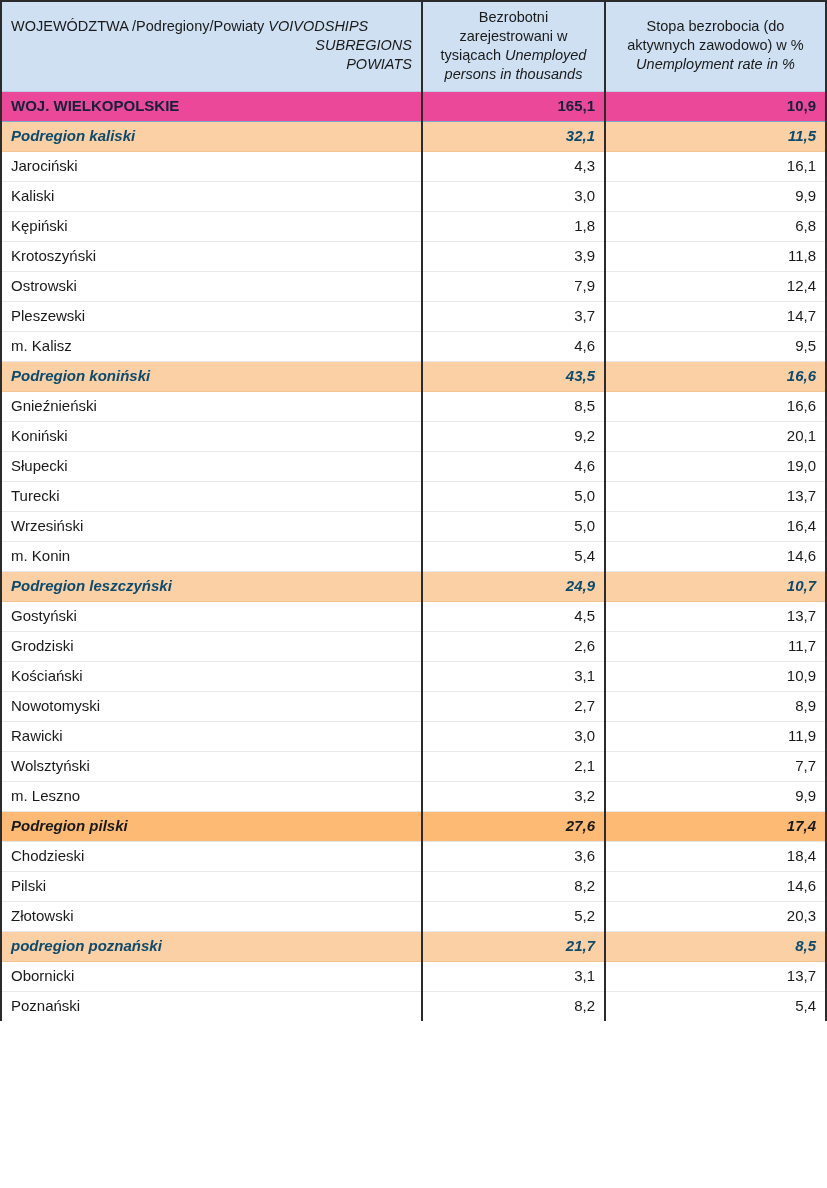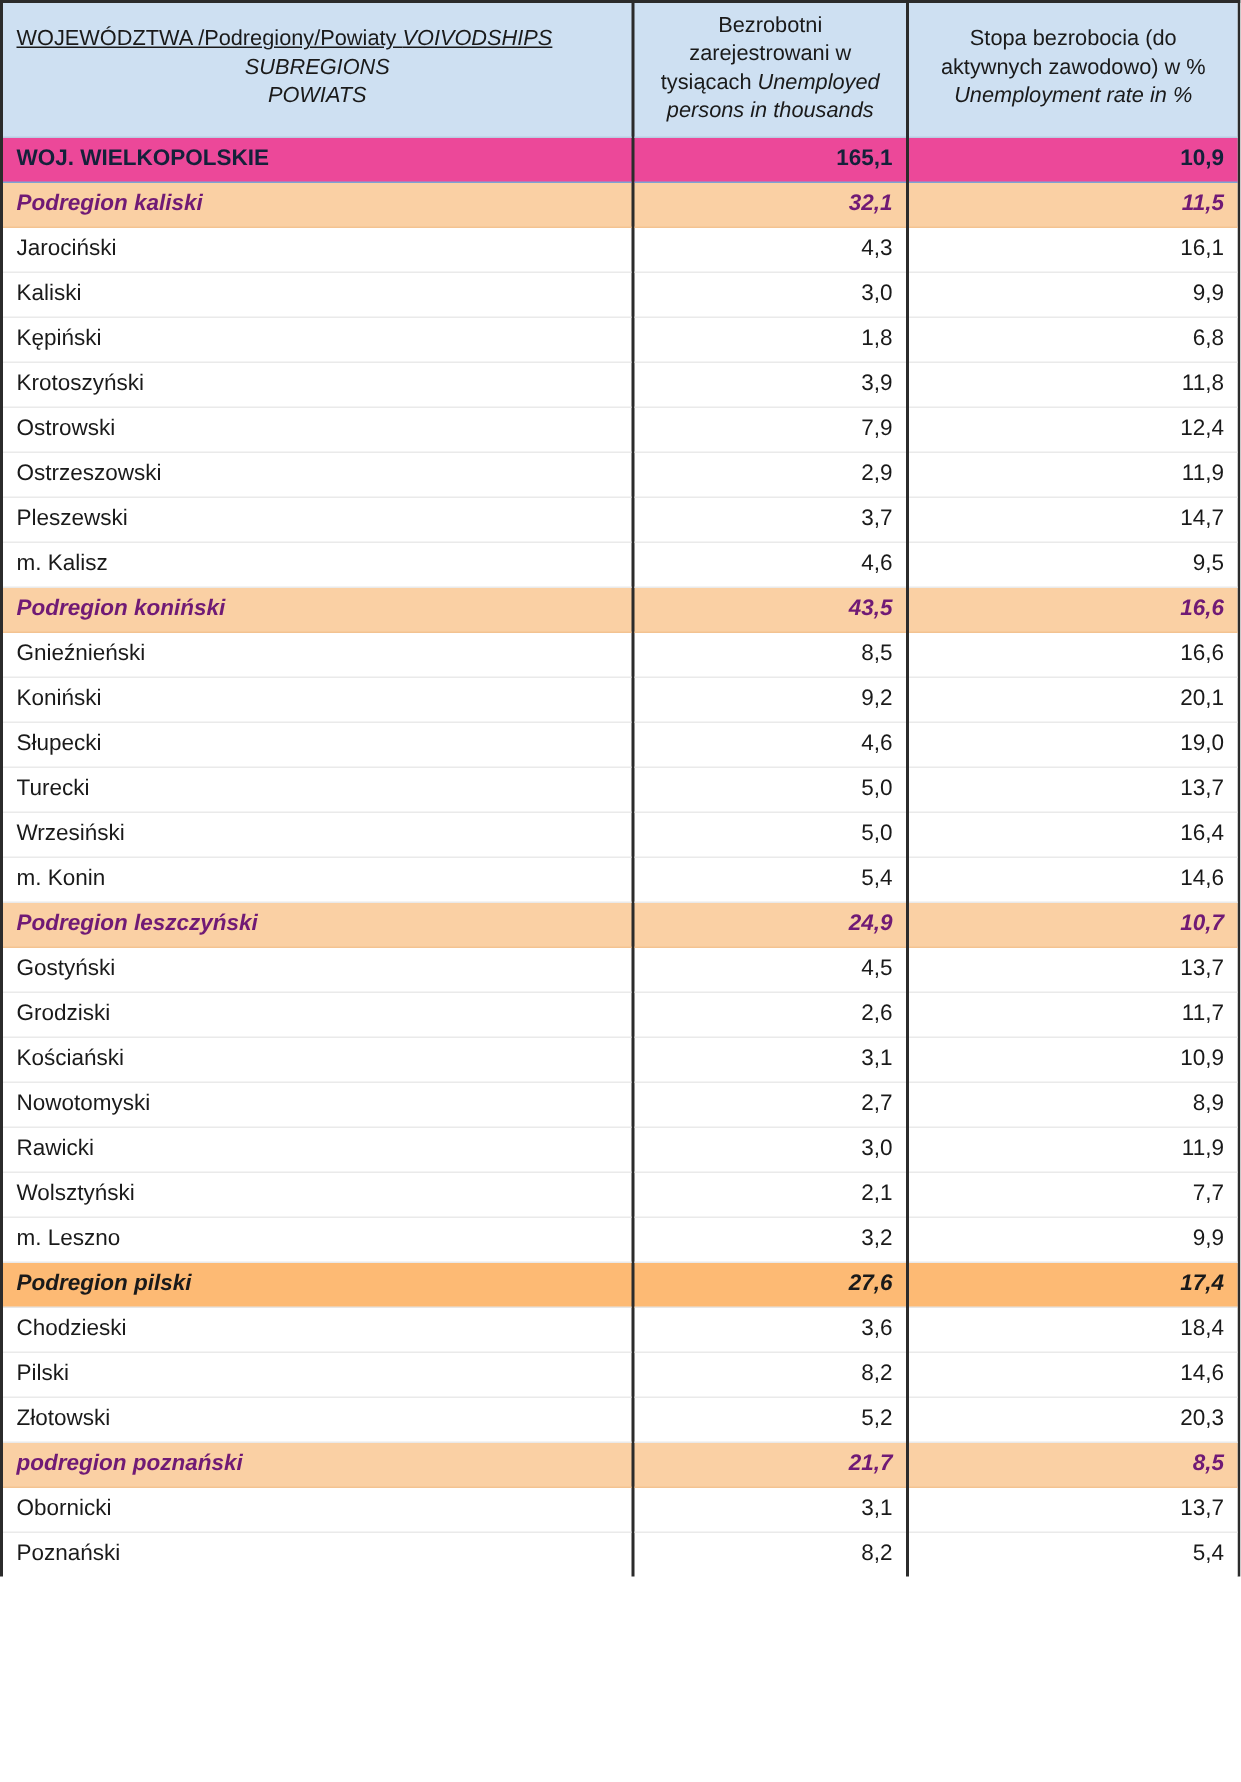"WOJEWÓDZTWA /Podregiony/Powiaty" th.h-name .line1 { text-decoration: underline -> none }
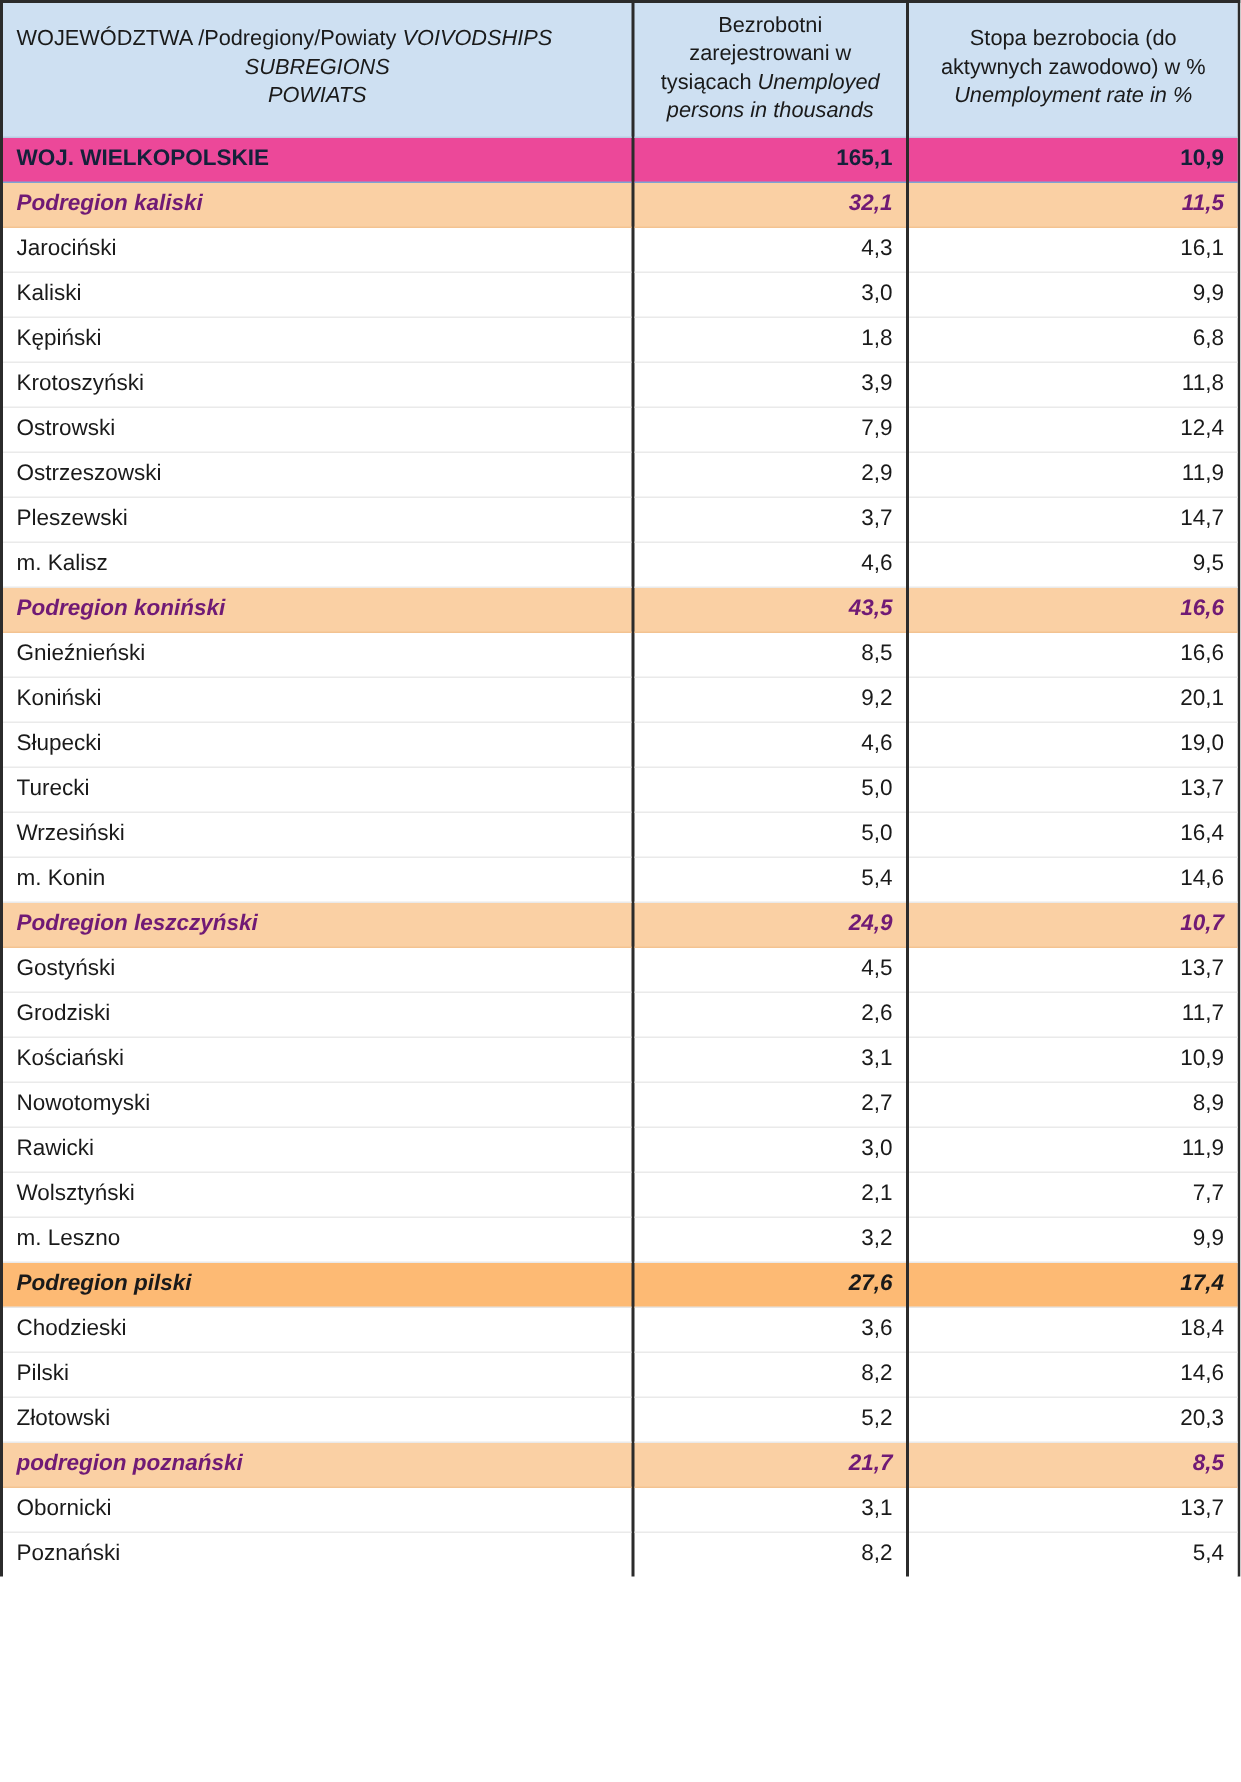"SUBREGIONS" th.h-name .en-part { text-align: center -> right }
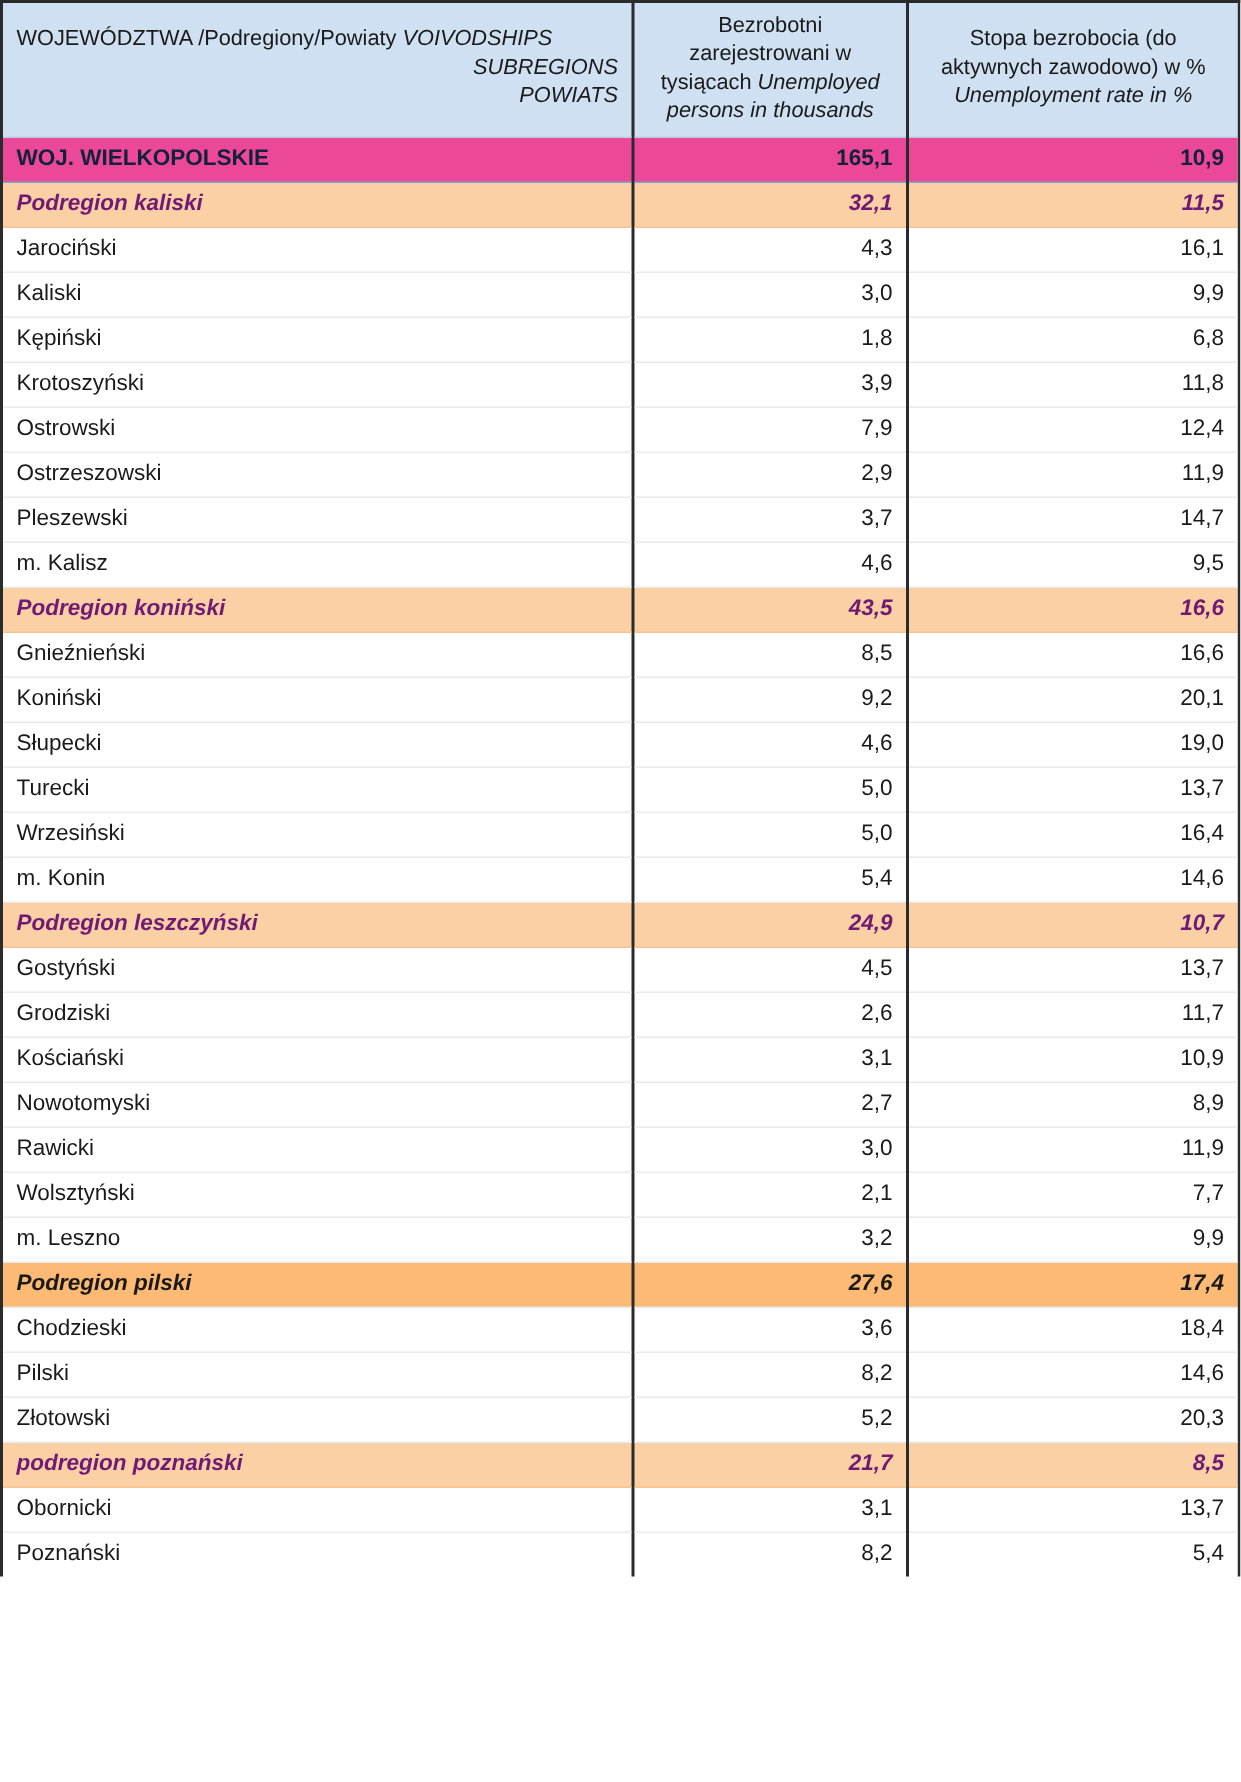"Podregion kaliski" tr.r-subregion td { color: #701a75 -> #0c4a6e }
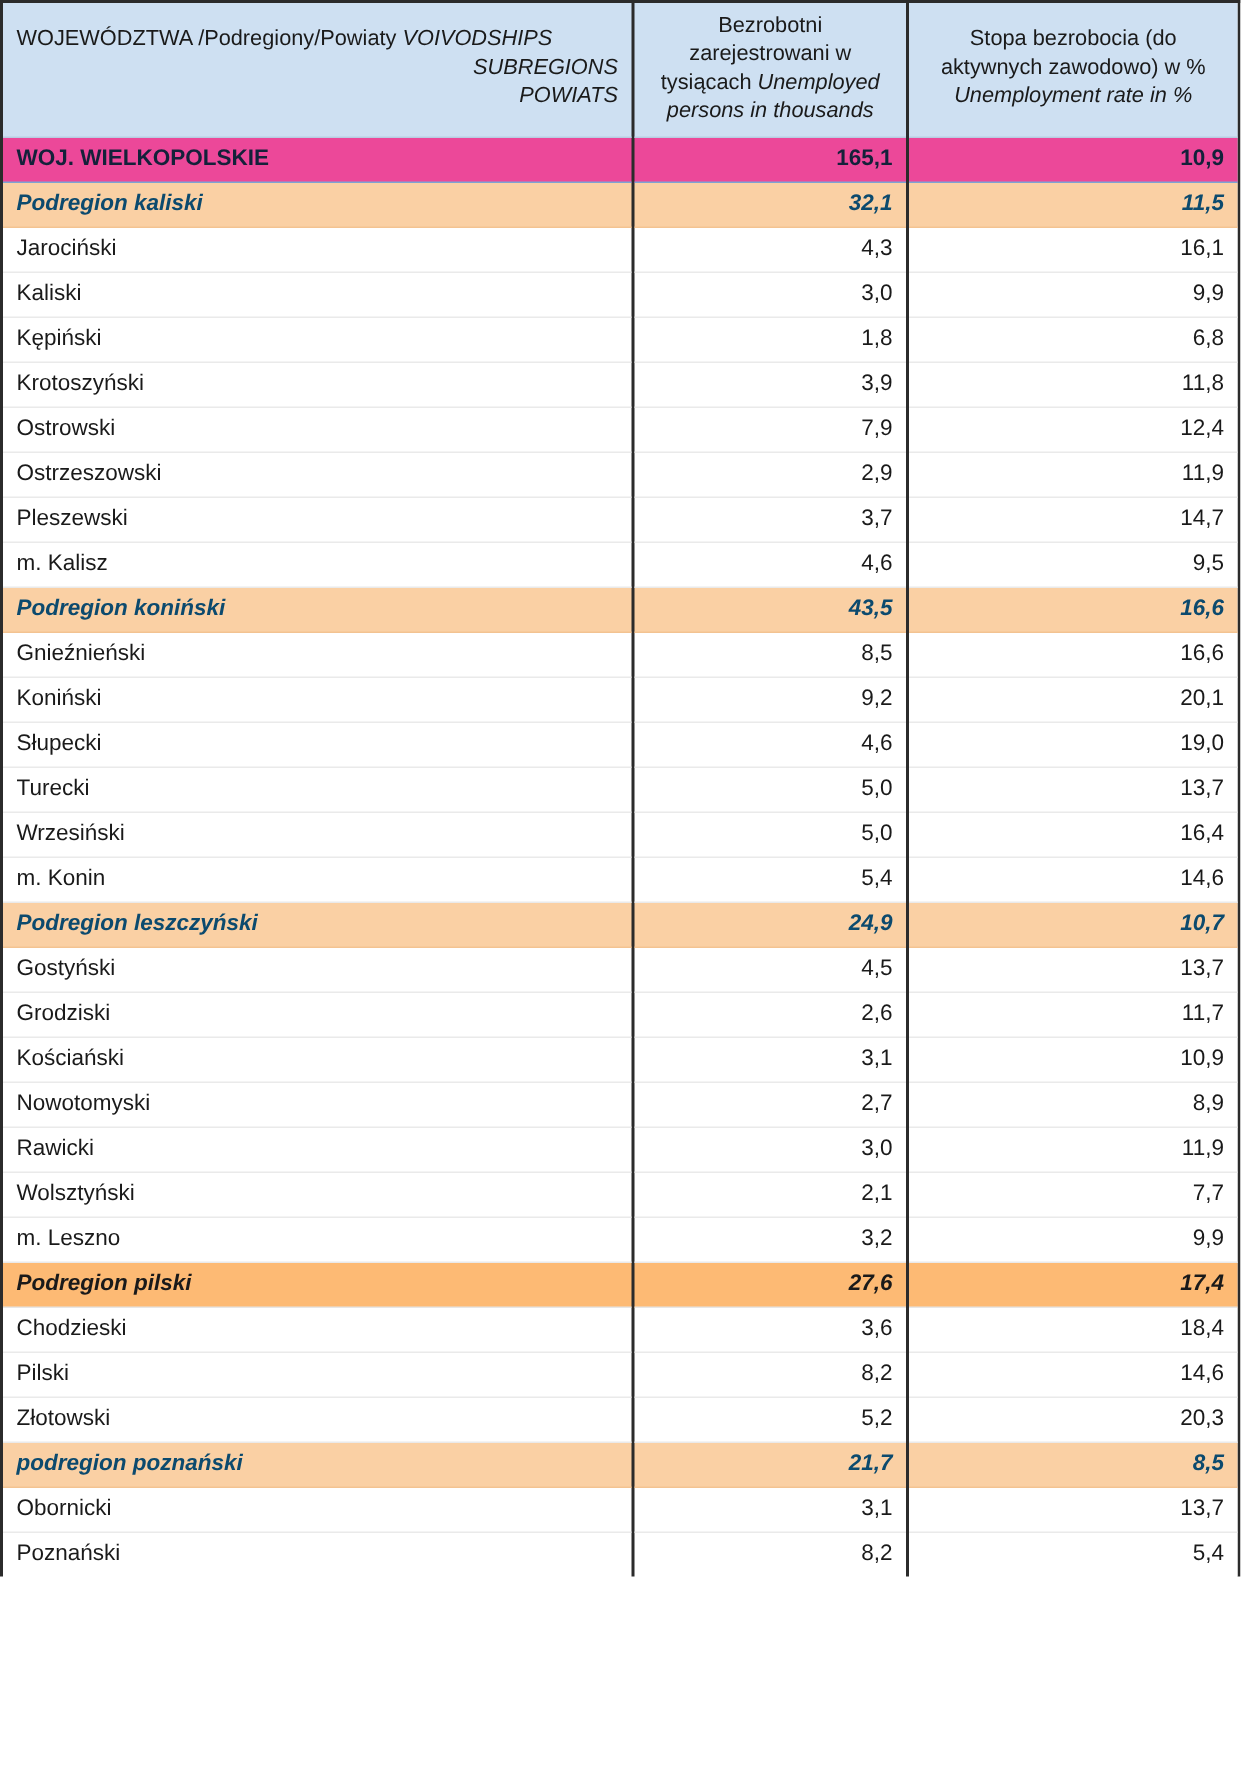"Ostrzeszowski" tr.r-powiat { html: <tr> <td>Ostrzeszowski</td> <td>2,9</td> <td>11,9</td> </tr> -> none }
